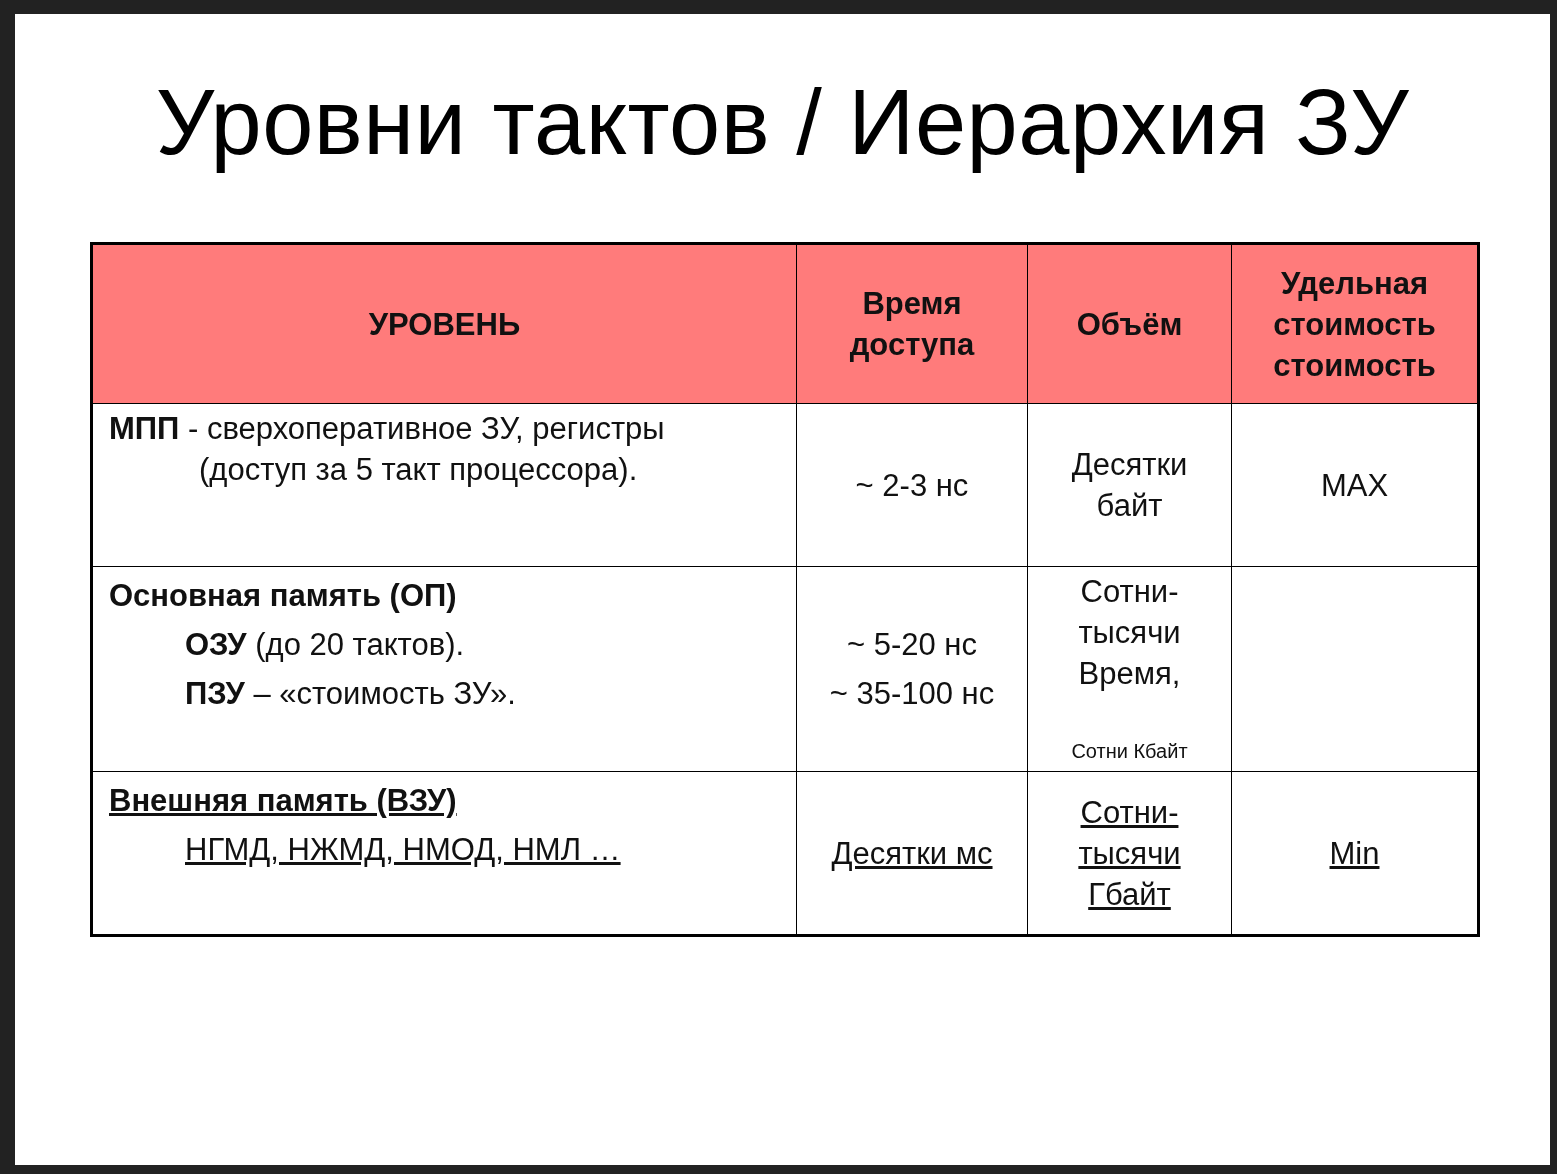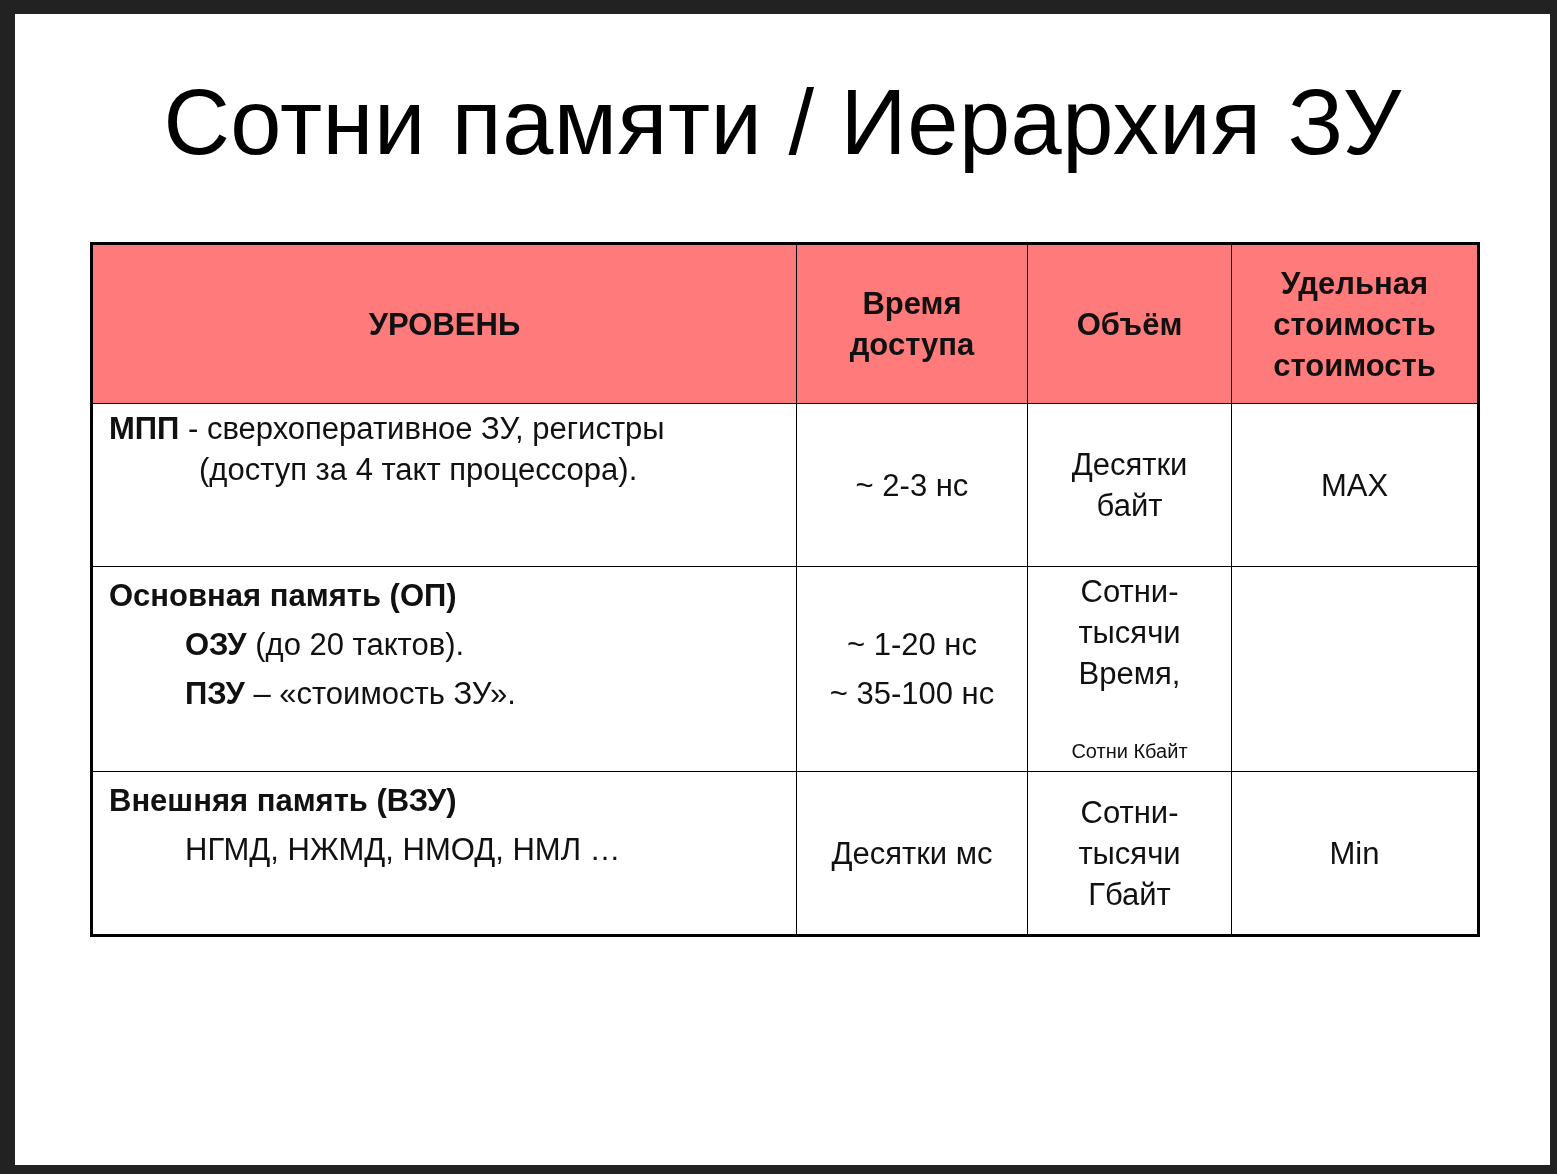"Сотни памяти / Иерархия ЗУ" div.title { text: Сотни памяти -> Уровни тактов }
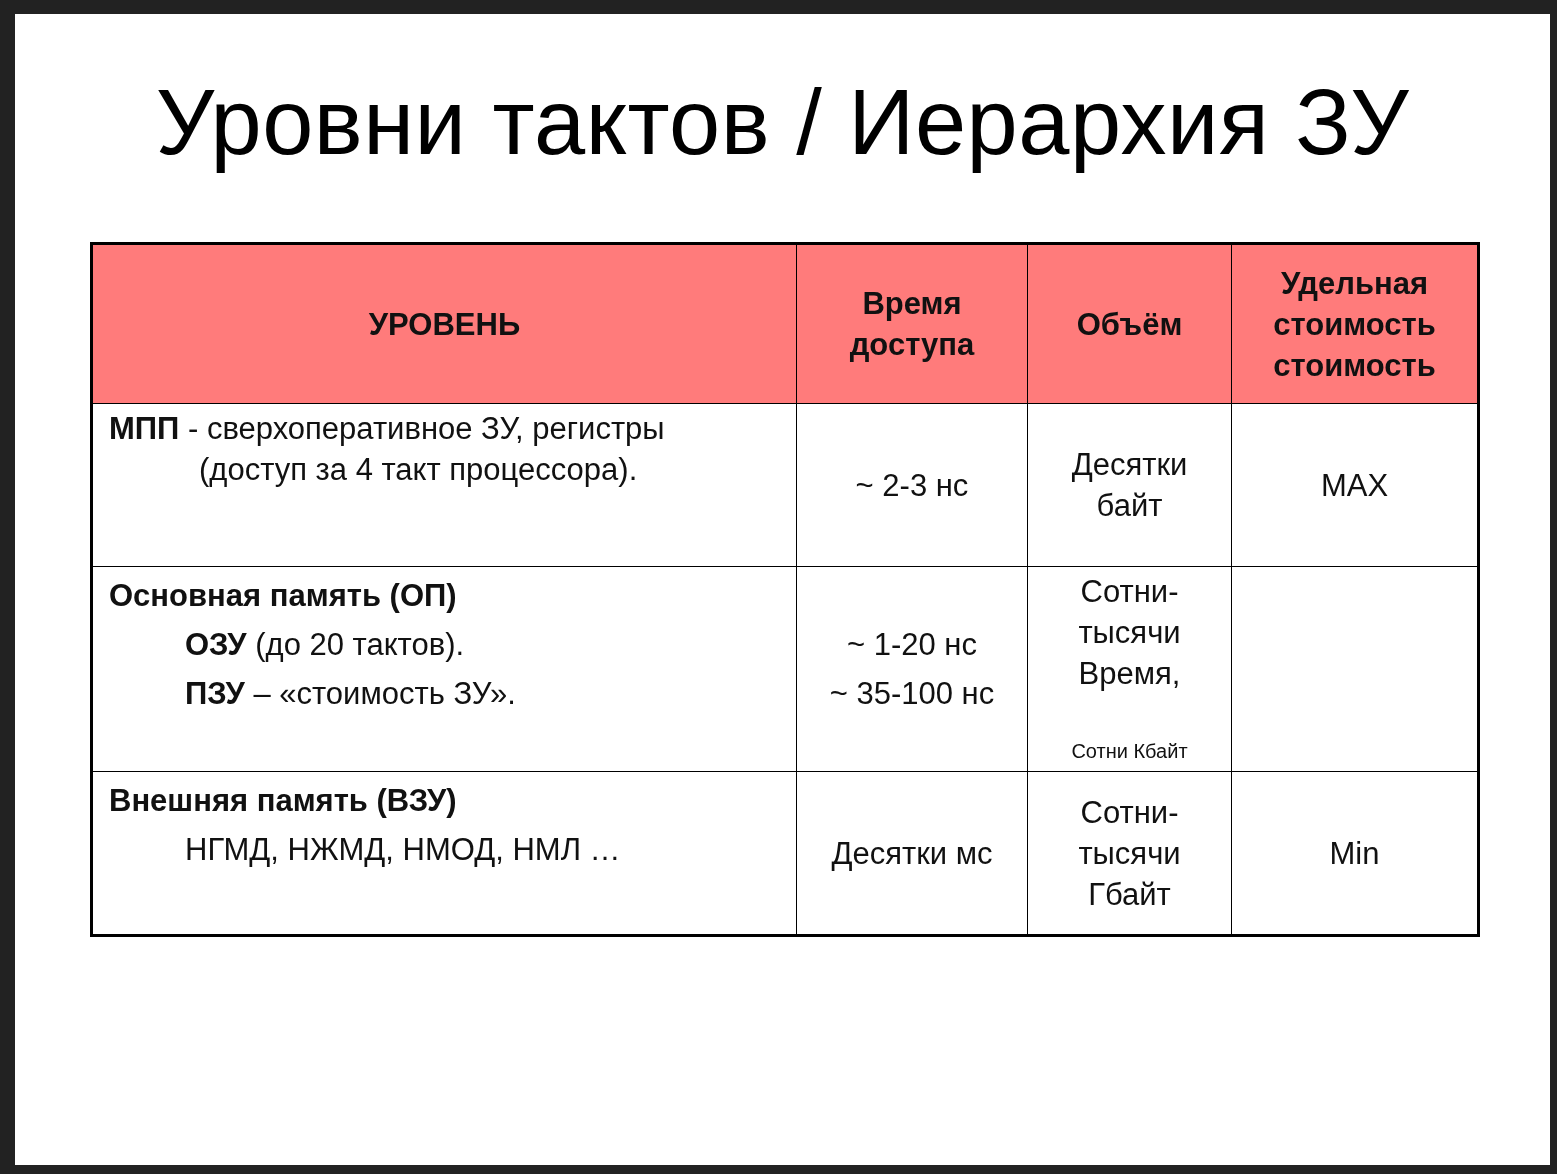"(доступ за 4 такт процессора)." span.indent1 { text: 4 -> 5 }
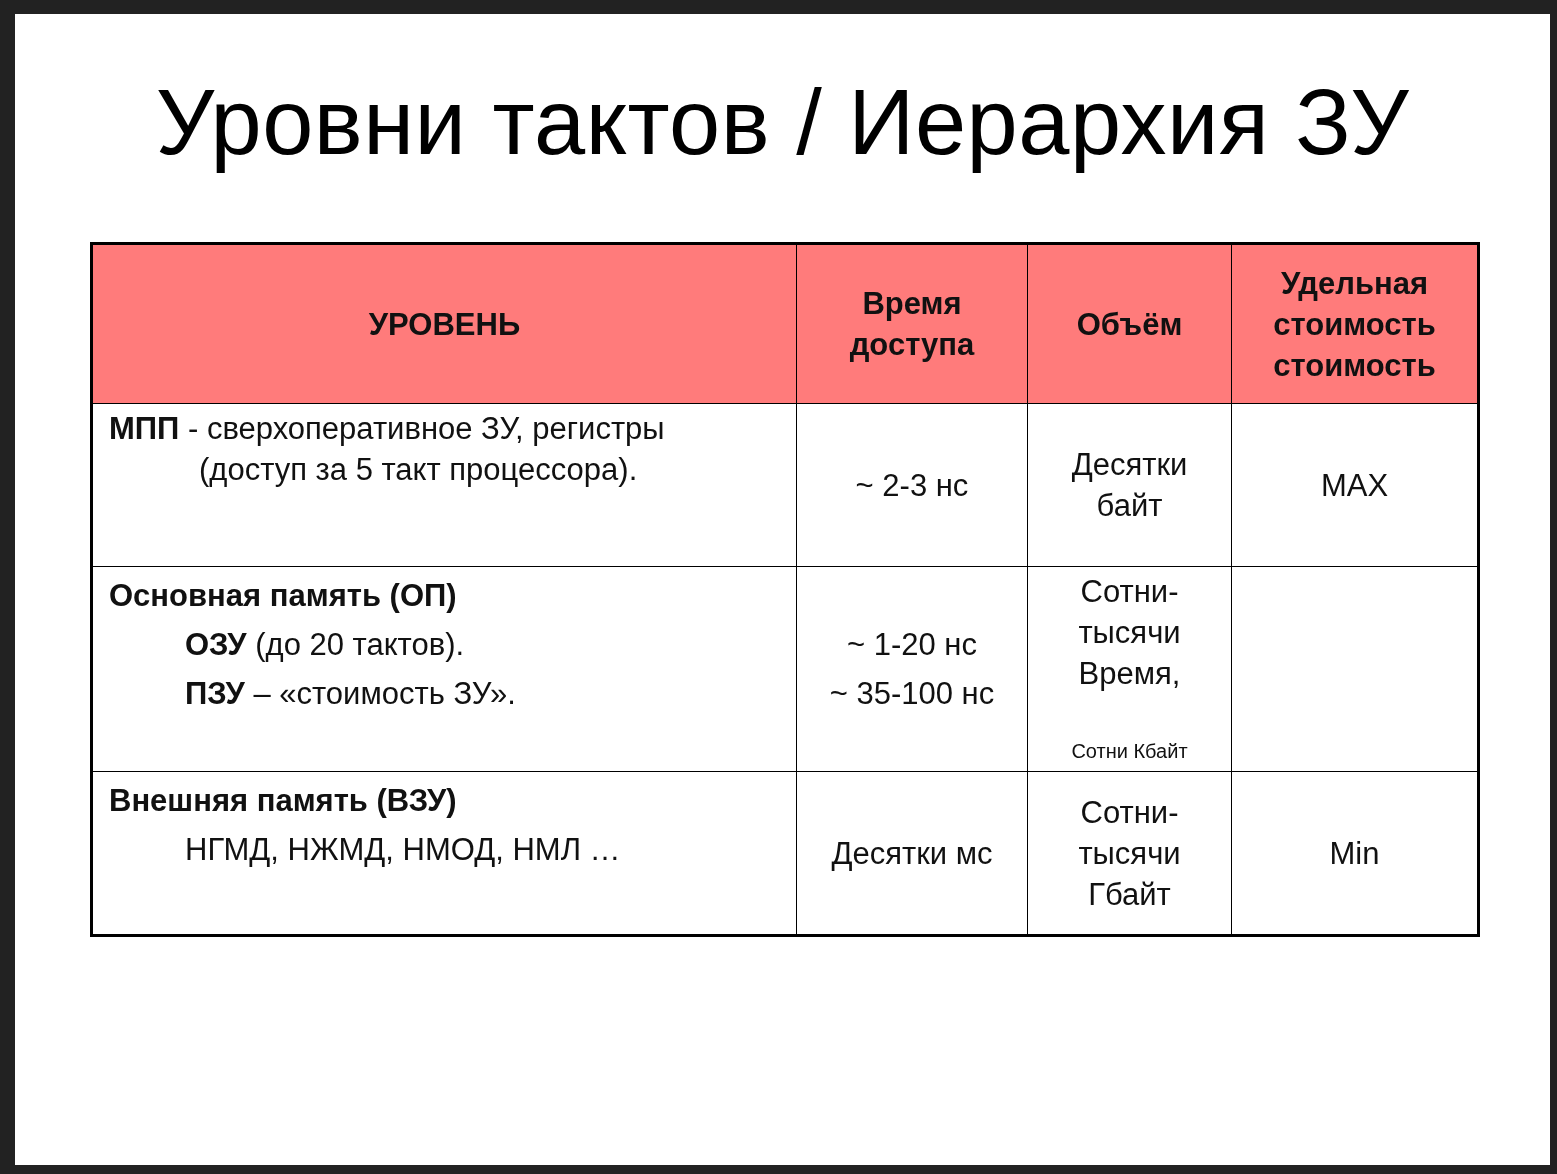"~ 1-20 нс" span.gap { text: 1-20 -> 5-20 }
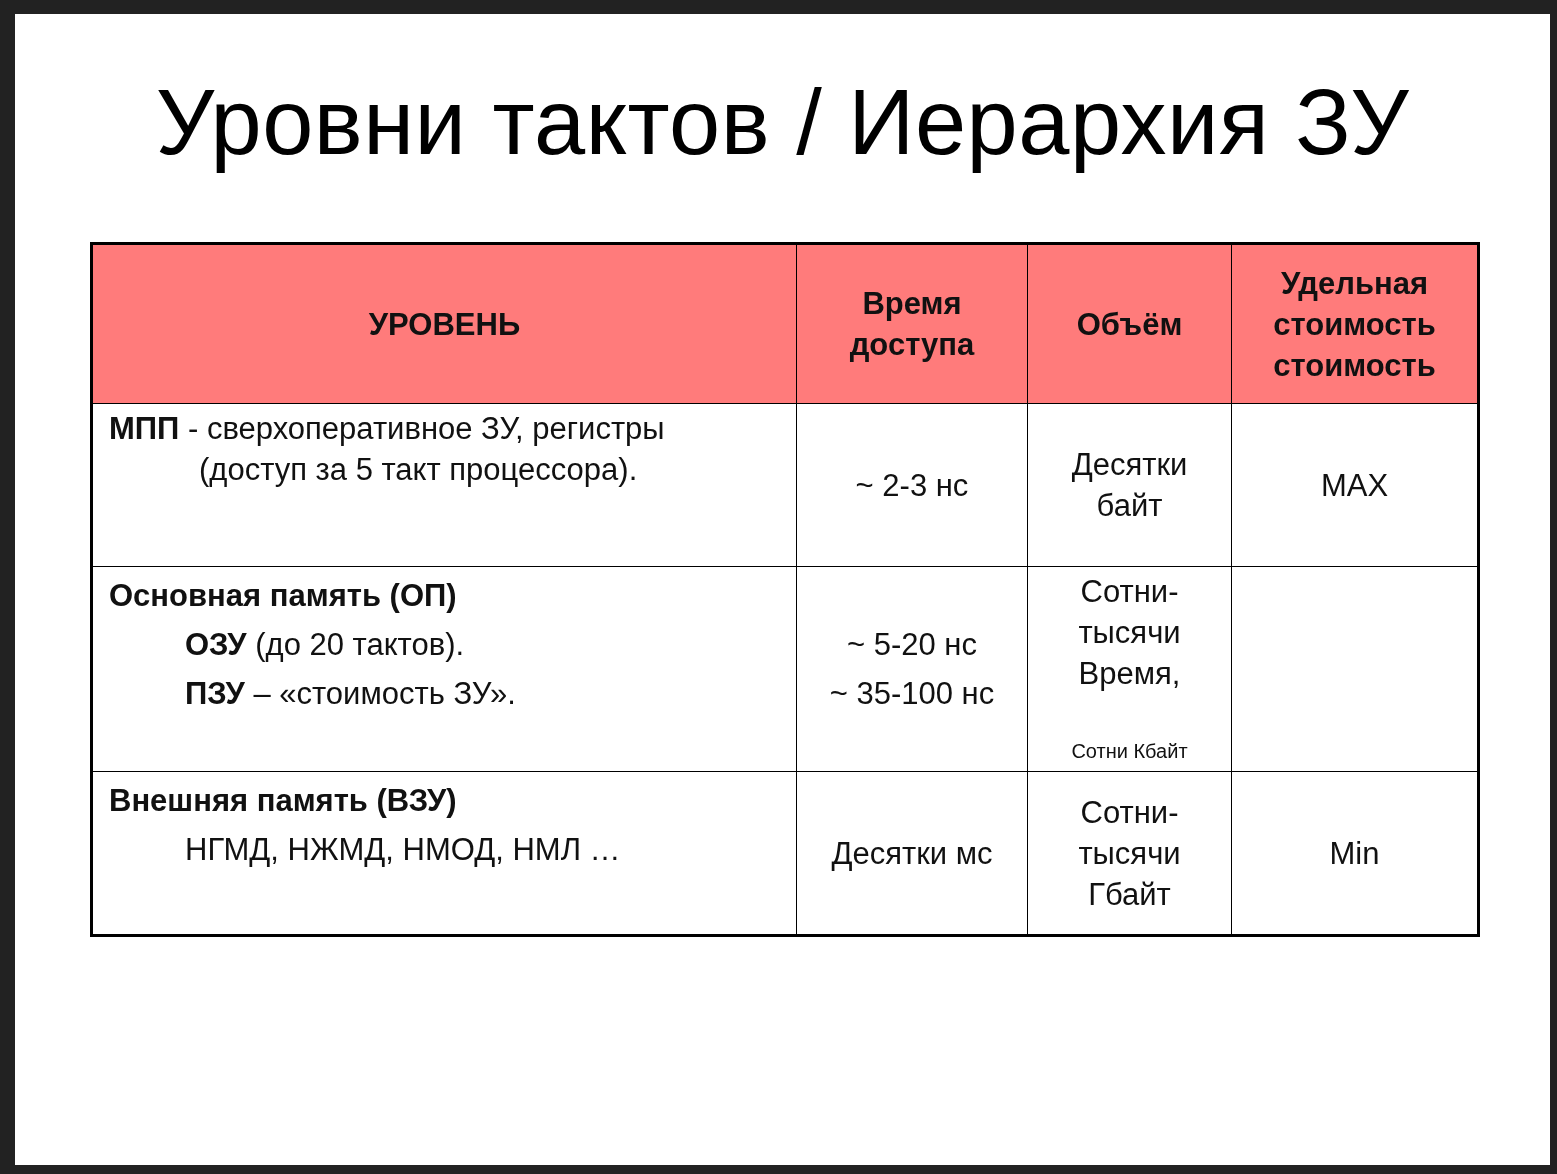"Внешняя память (ВЗУ)" .r4 td { text-decoration: none -> underline }
